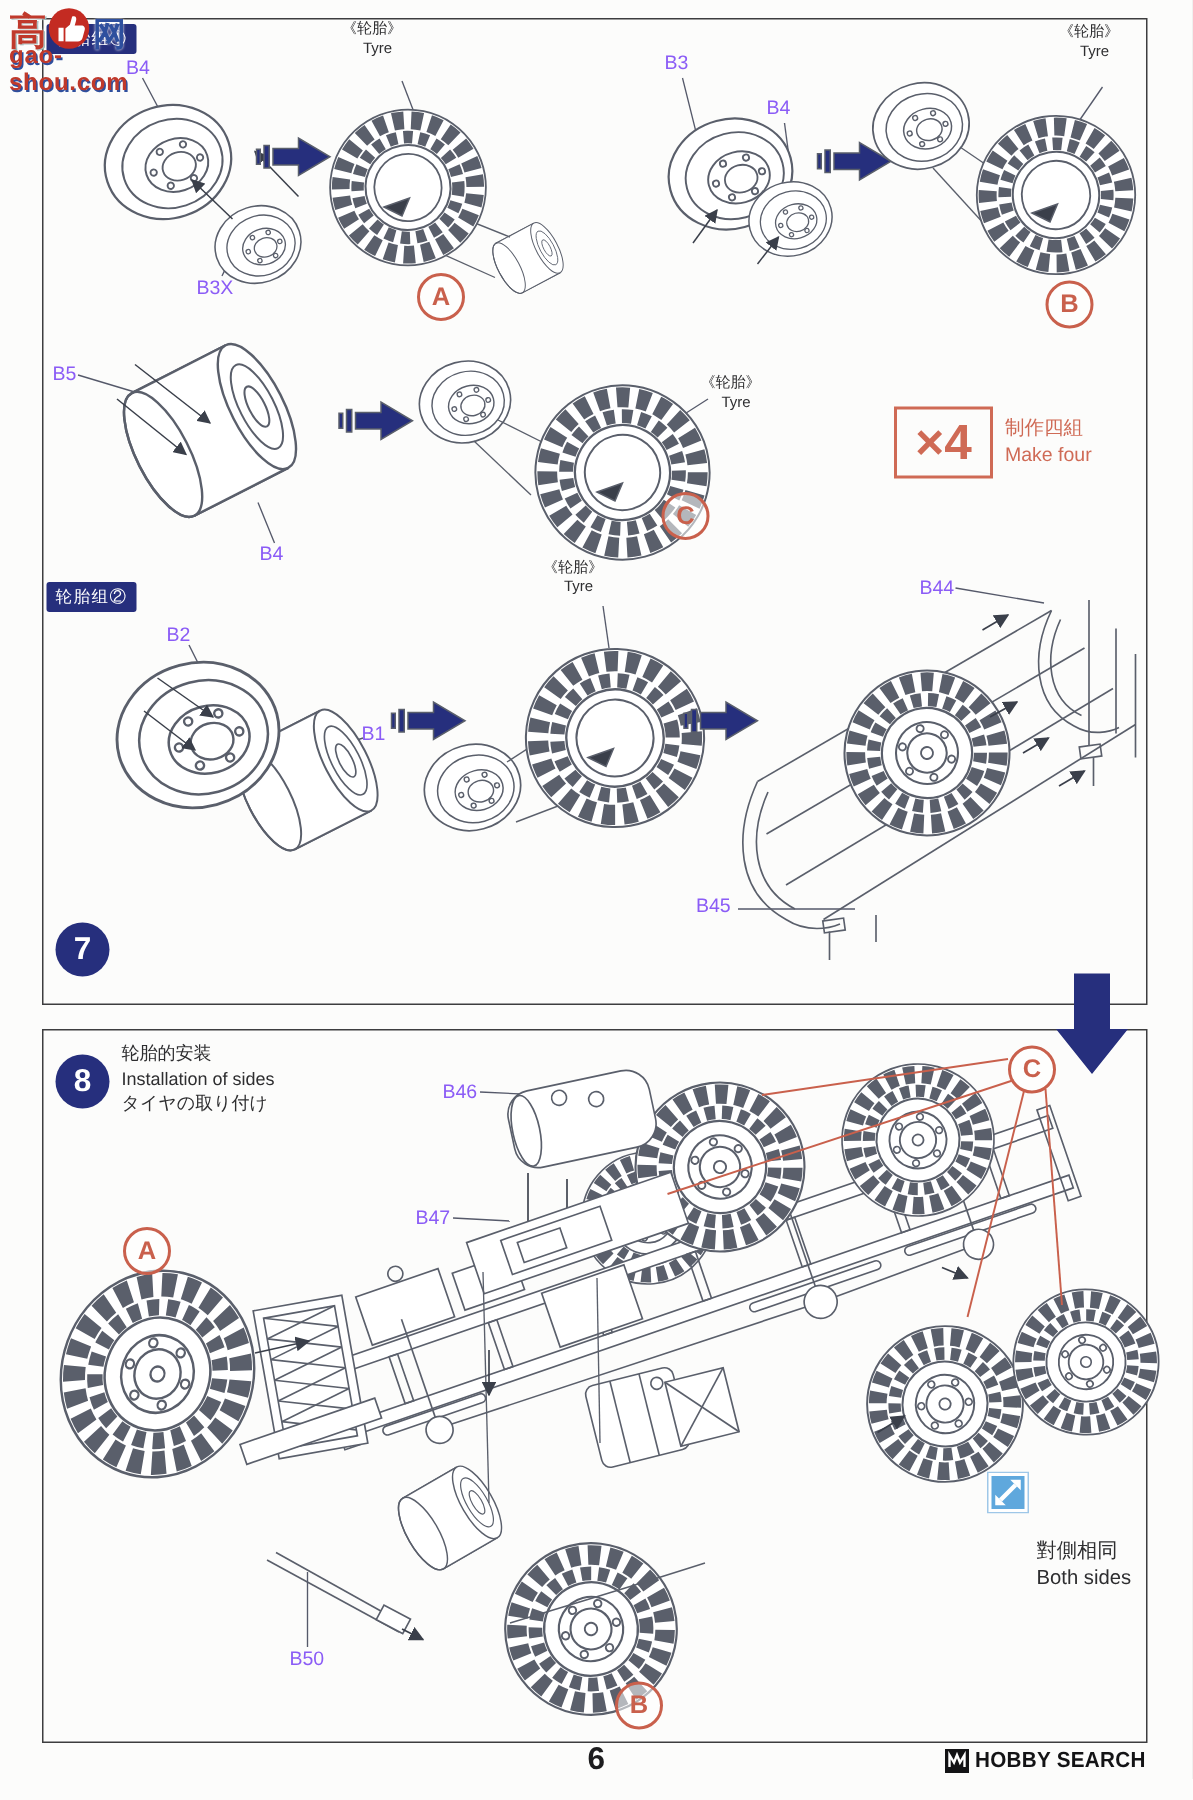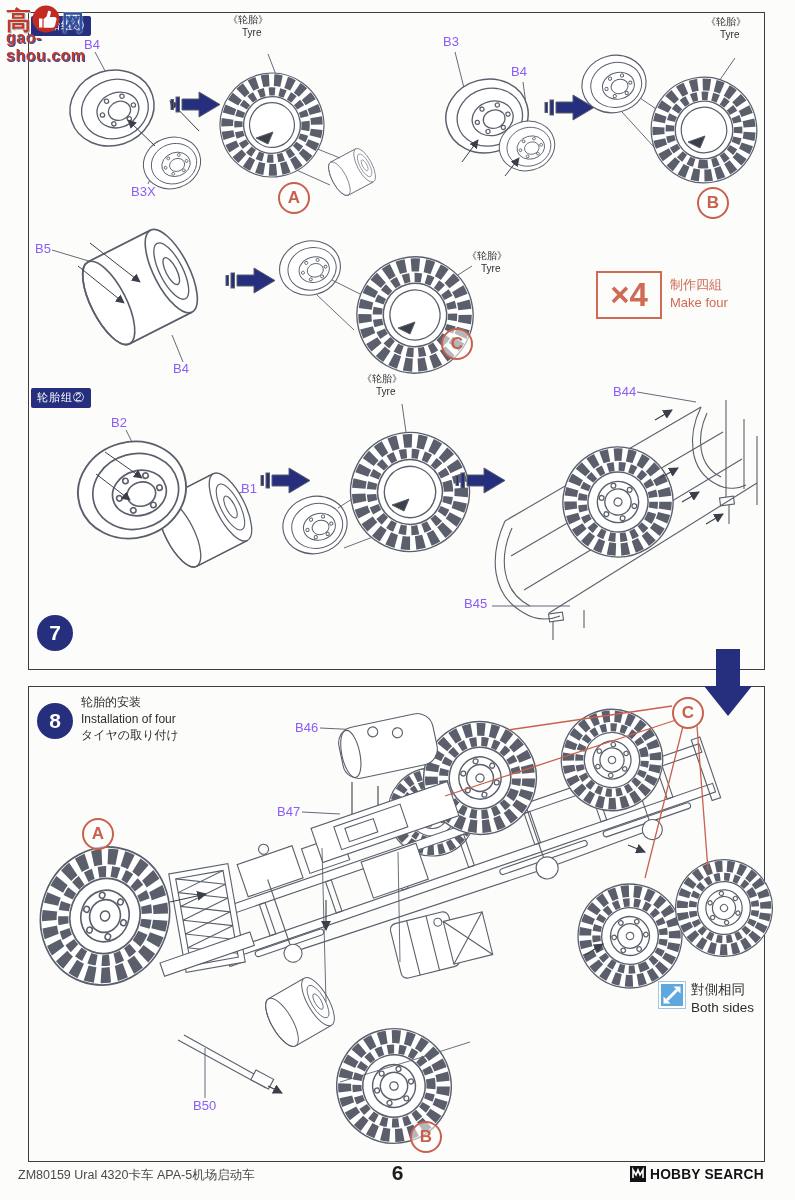"Installation of four" div { text: four -> sides }
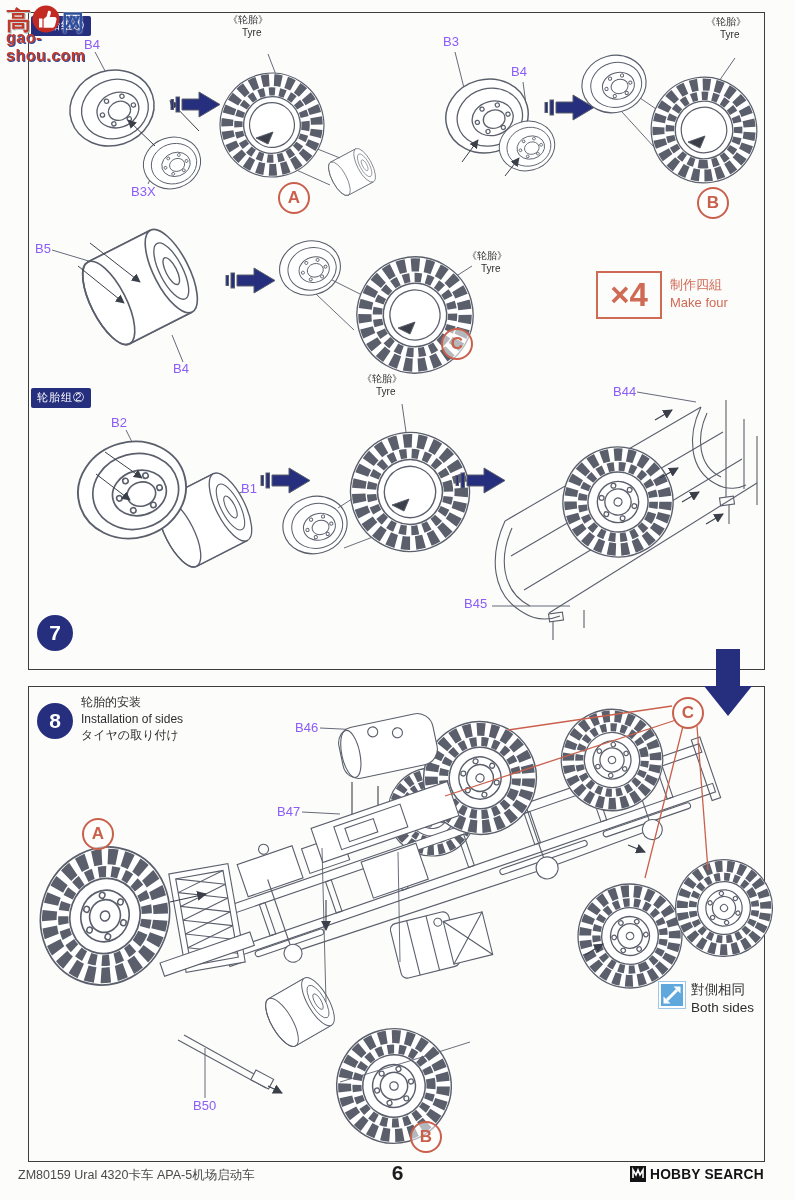"對側相同" .bs-text { margin-top: none -> 44px }
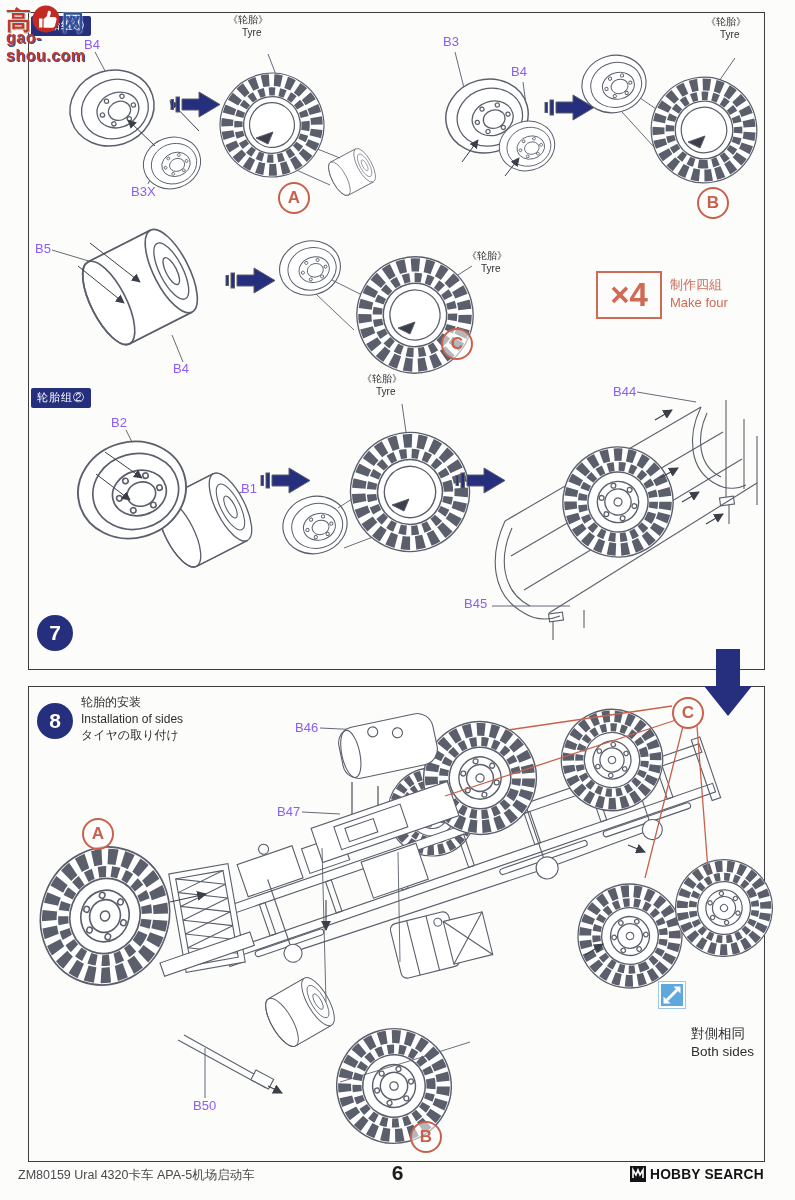"ZM80159 Ural 4320卡车 APA-5机场启动车" div.footer-kit { html: <div>ZM80159 Ural 4320卡车 APA-5机场启动车</div> -> none }
